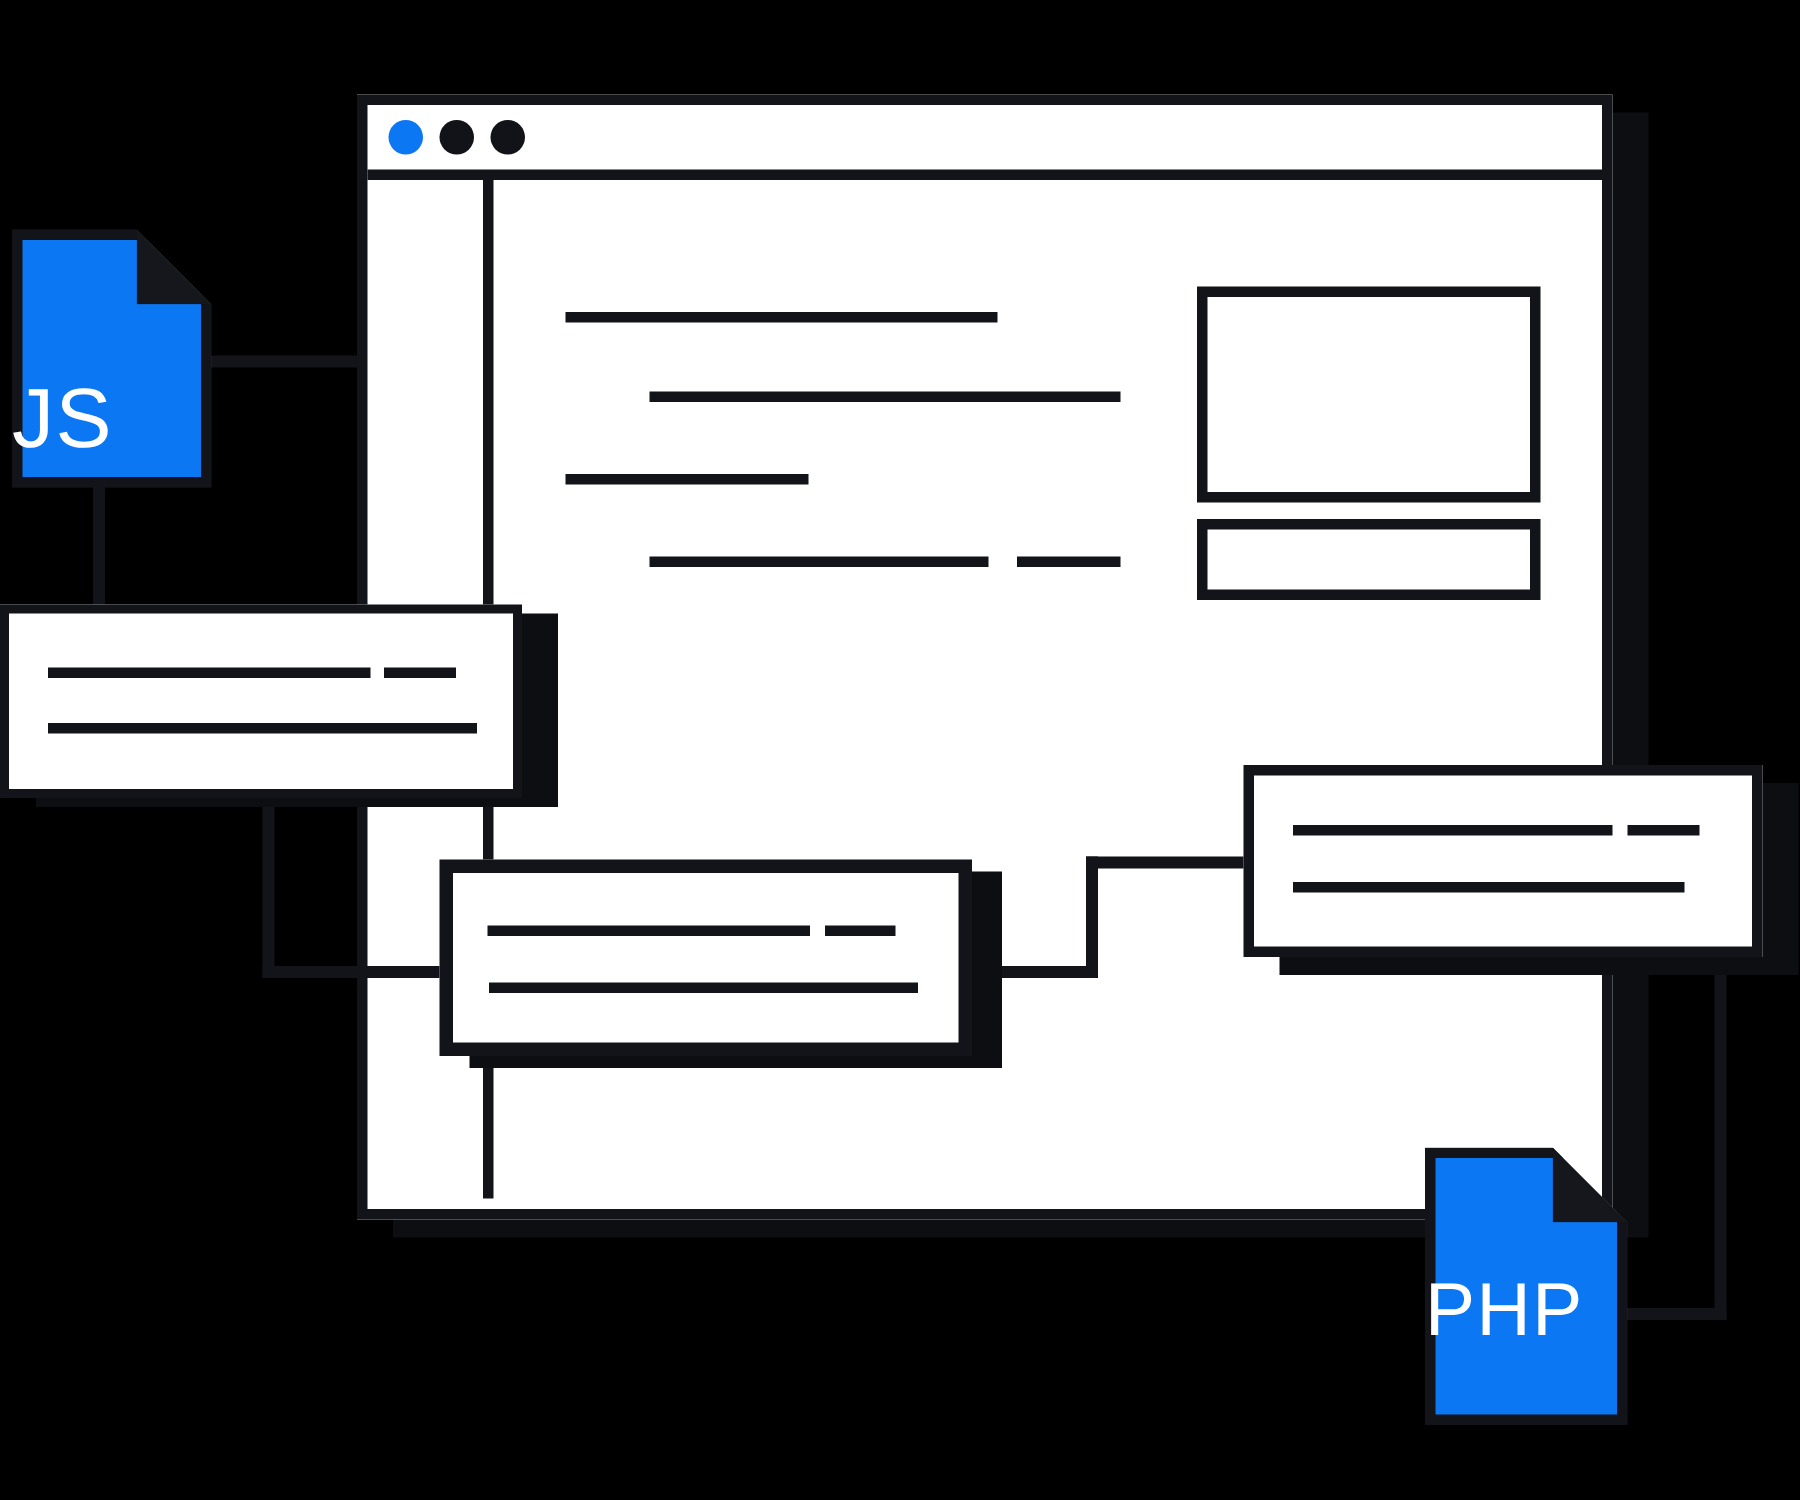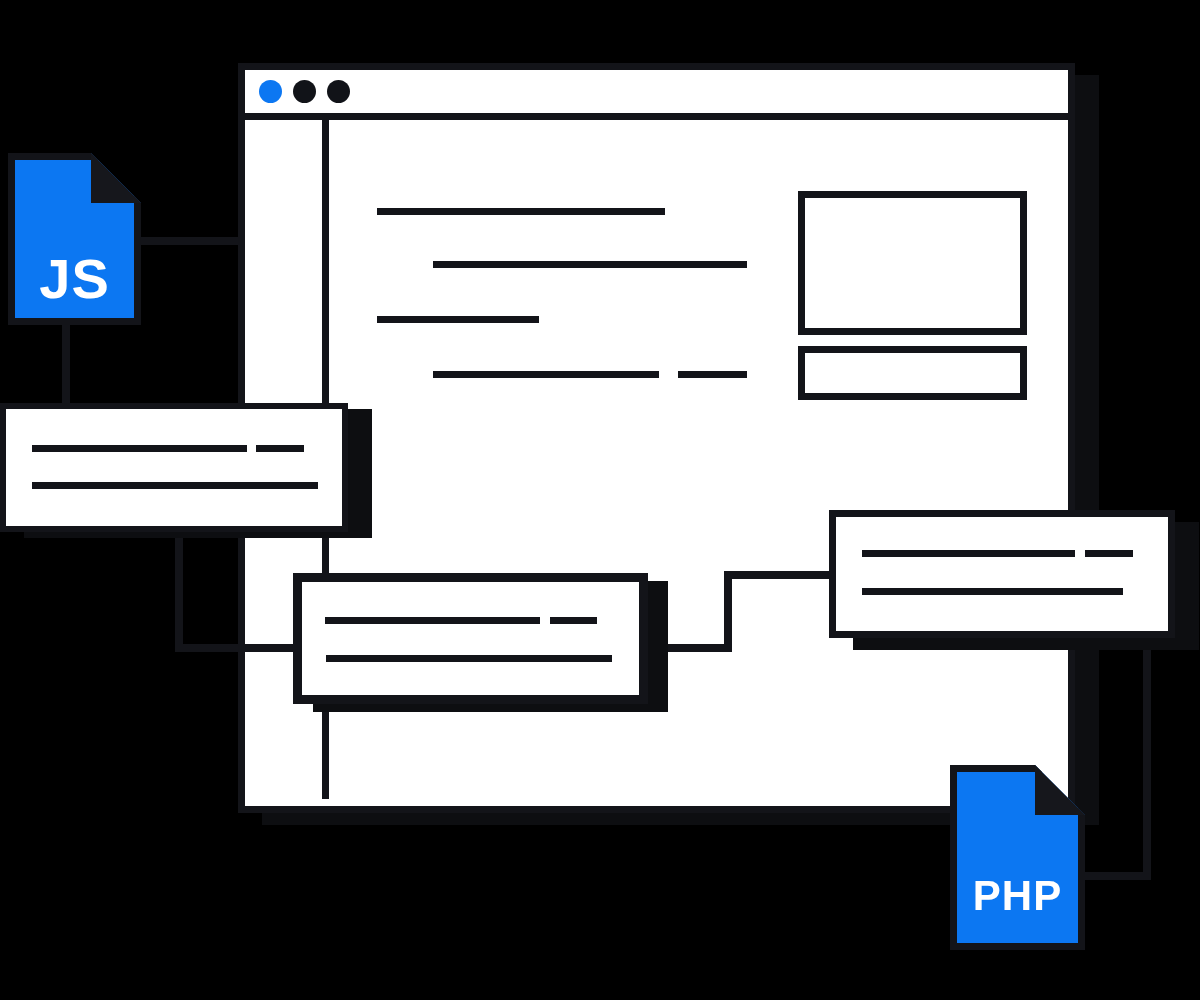"JS" .file-badge .badge-label { font-weight: 700 -> 400; text-align: center -> none }
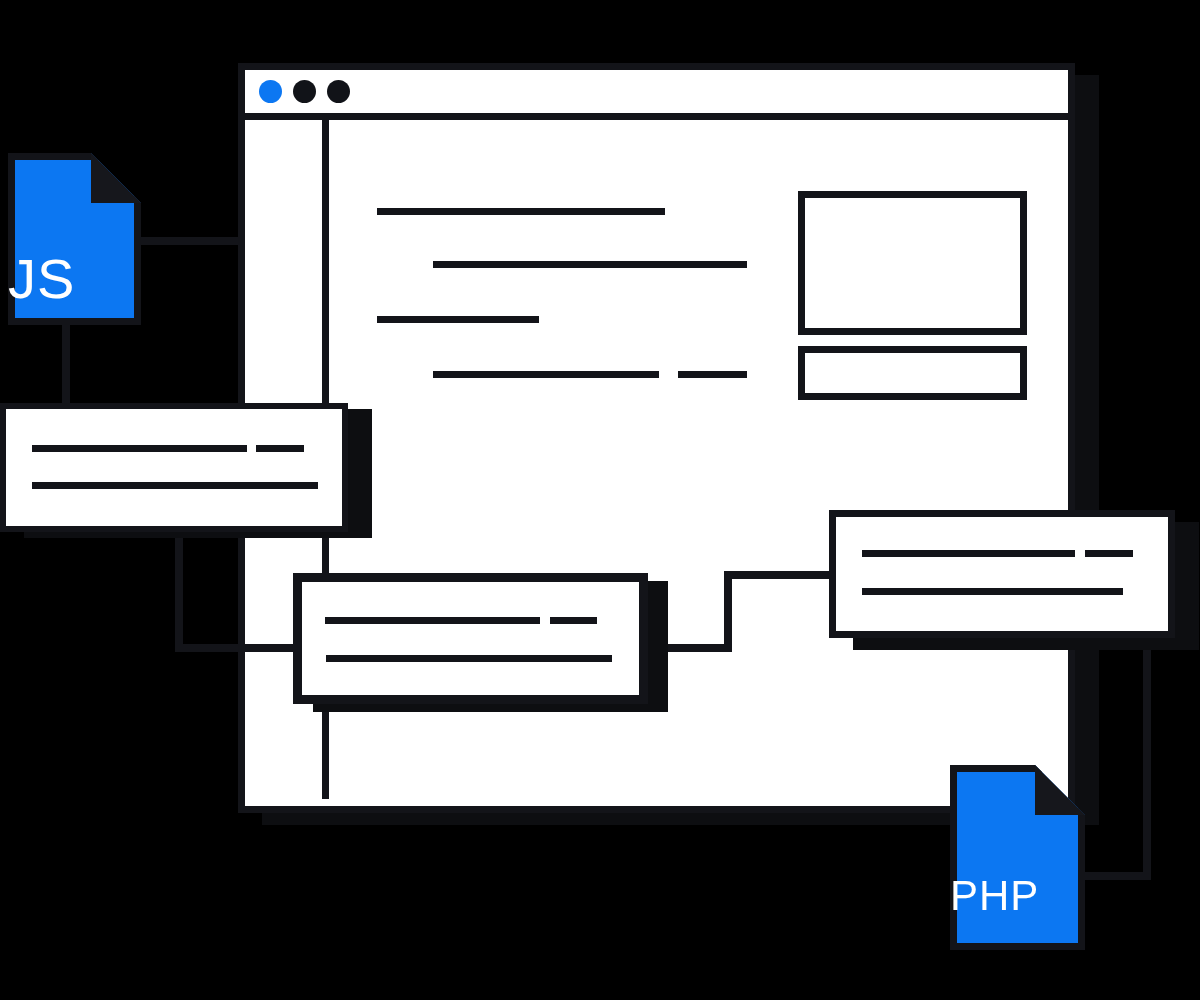"PHP" .badge-php .badge-label { bottom: 30px -> 48px; font-size: 42px -> 50px }
